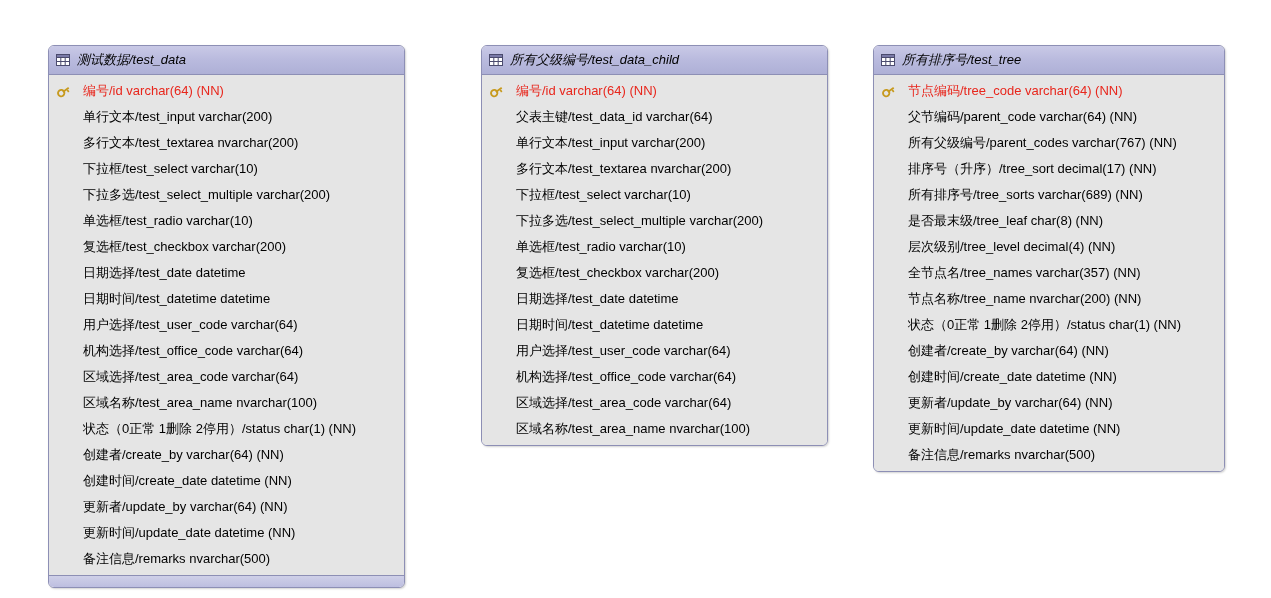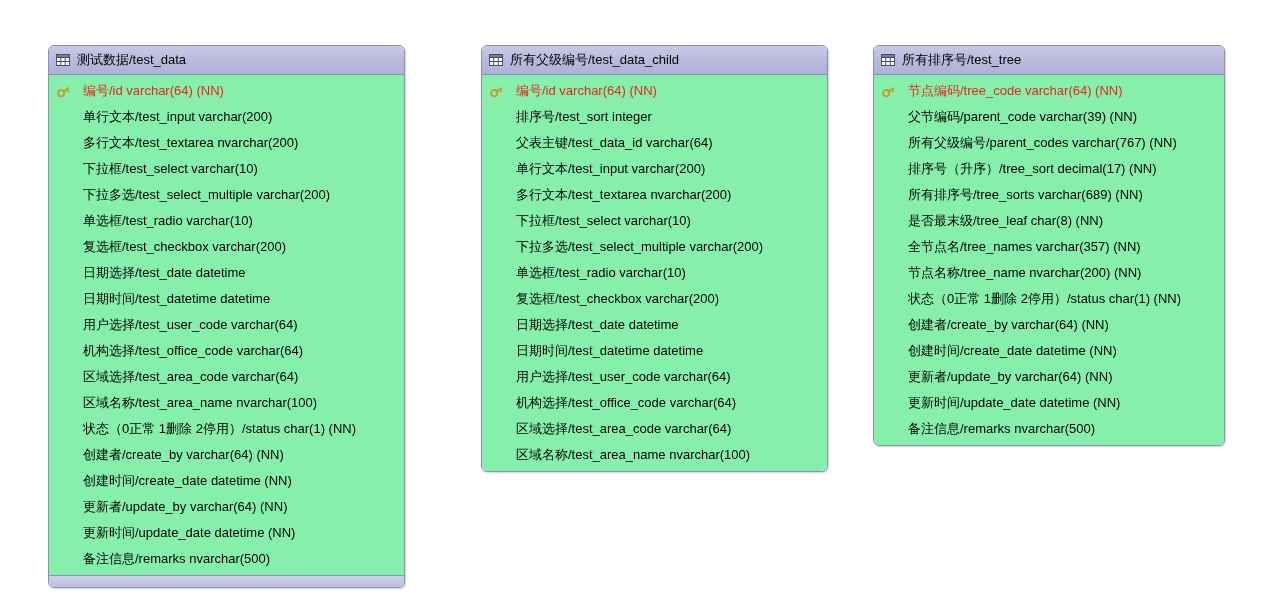"测试数据/test_data" .table-header { font-style: none -> italic }
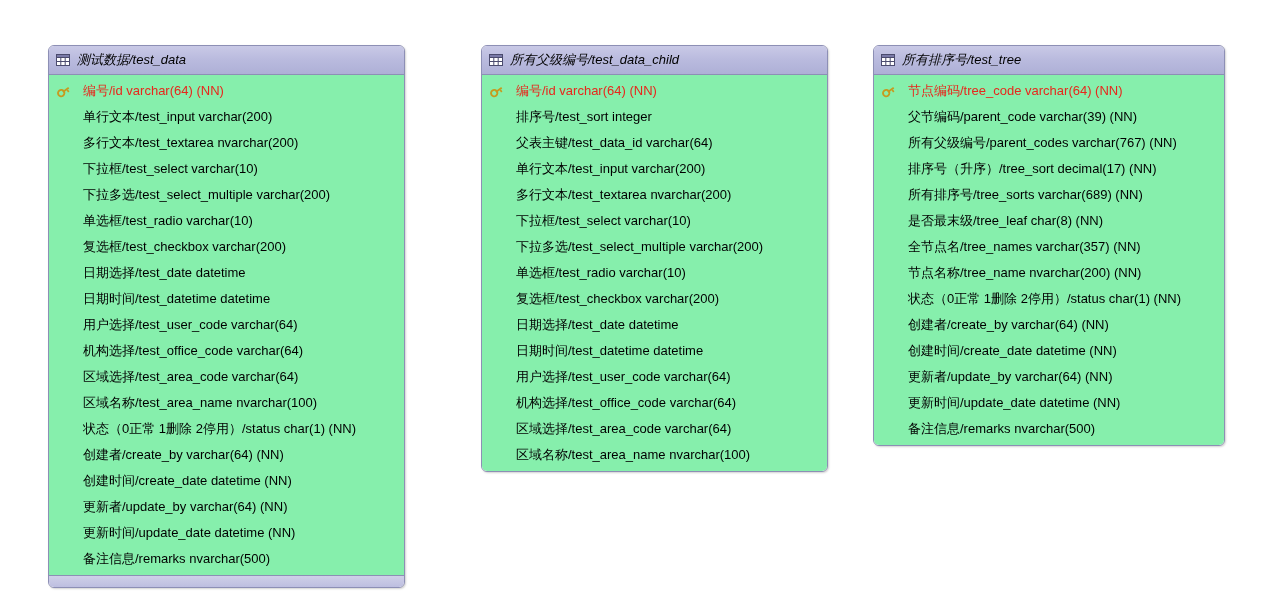"编号/id varchar(64) (NN)" .rows { background: #86efac -> #e5e5e5 }
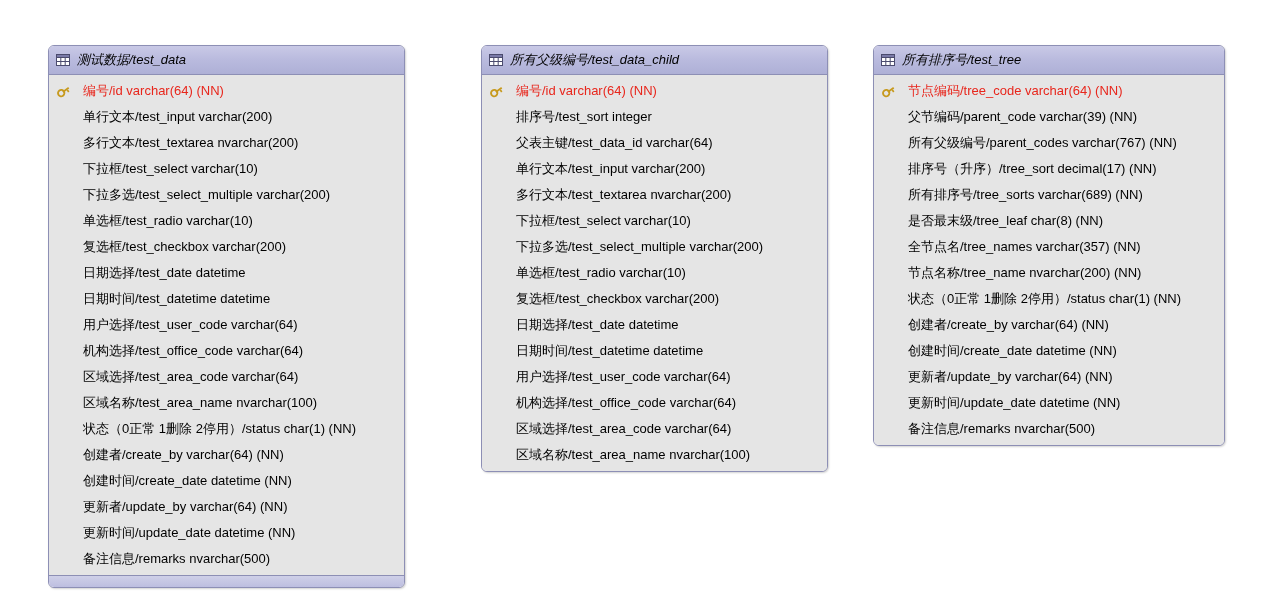"排序号/test_sort integer" div.row { html: <div> <div></div> <span>排序号/test_sort integer</span> </div> -> none }
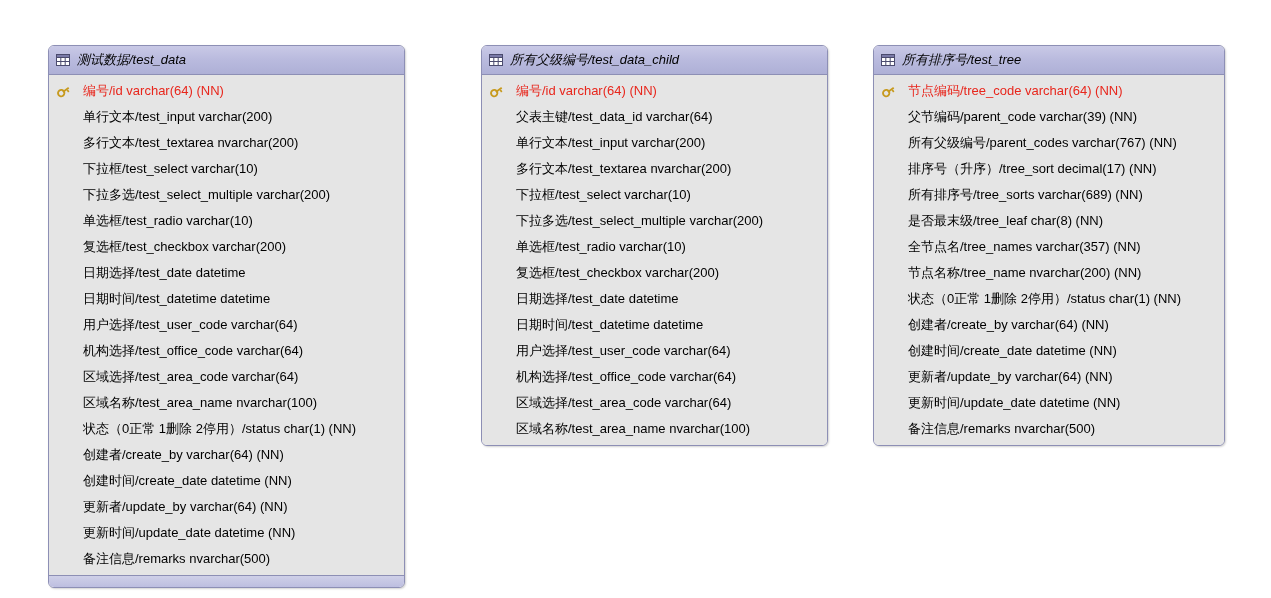"父节编码/parent_code varchar(39) (NN)" span.row-label { text: 39 -> 64 }
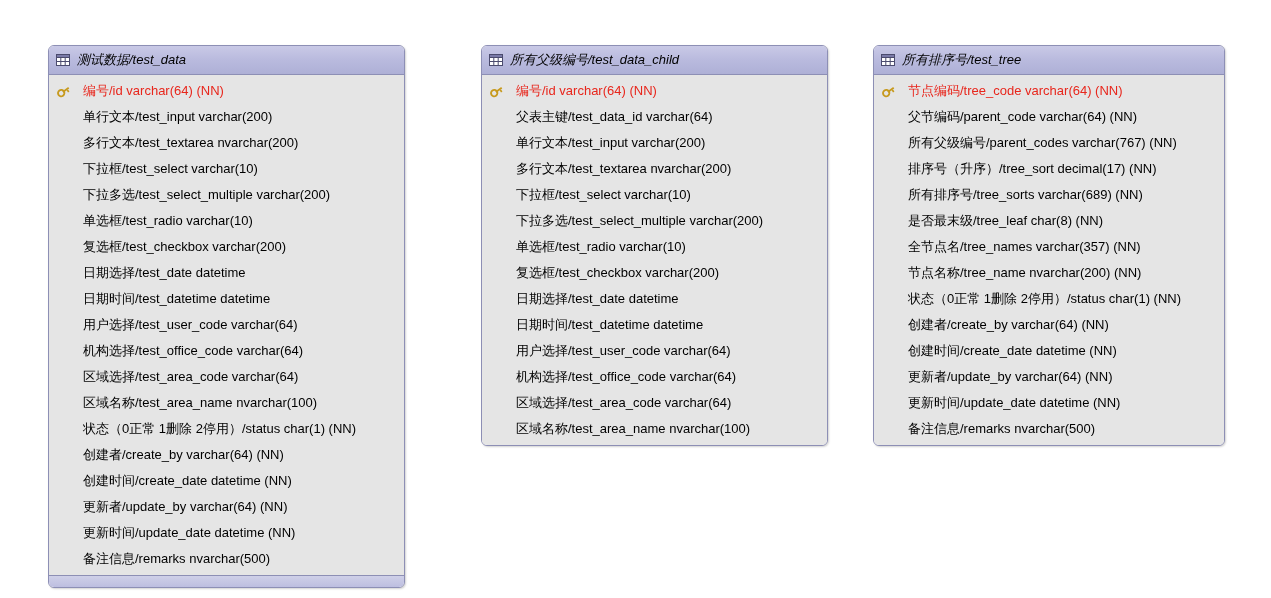"层次级别/tree_level decimal(4) (NN)" div.row { html: none -> <div> <div></div> <span>层次级别/tree_level decimal(4) (NN)</span> </div> }
